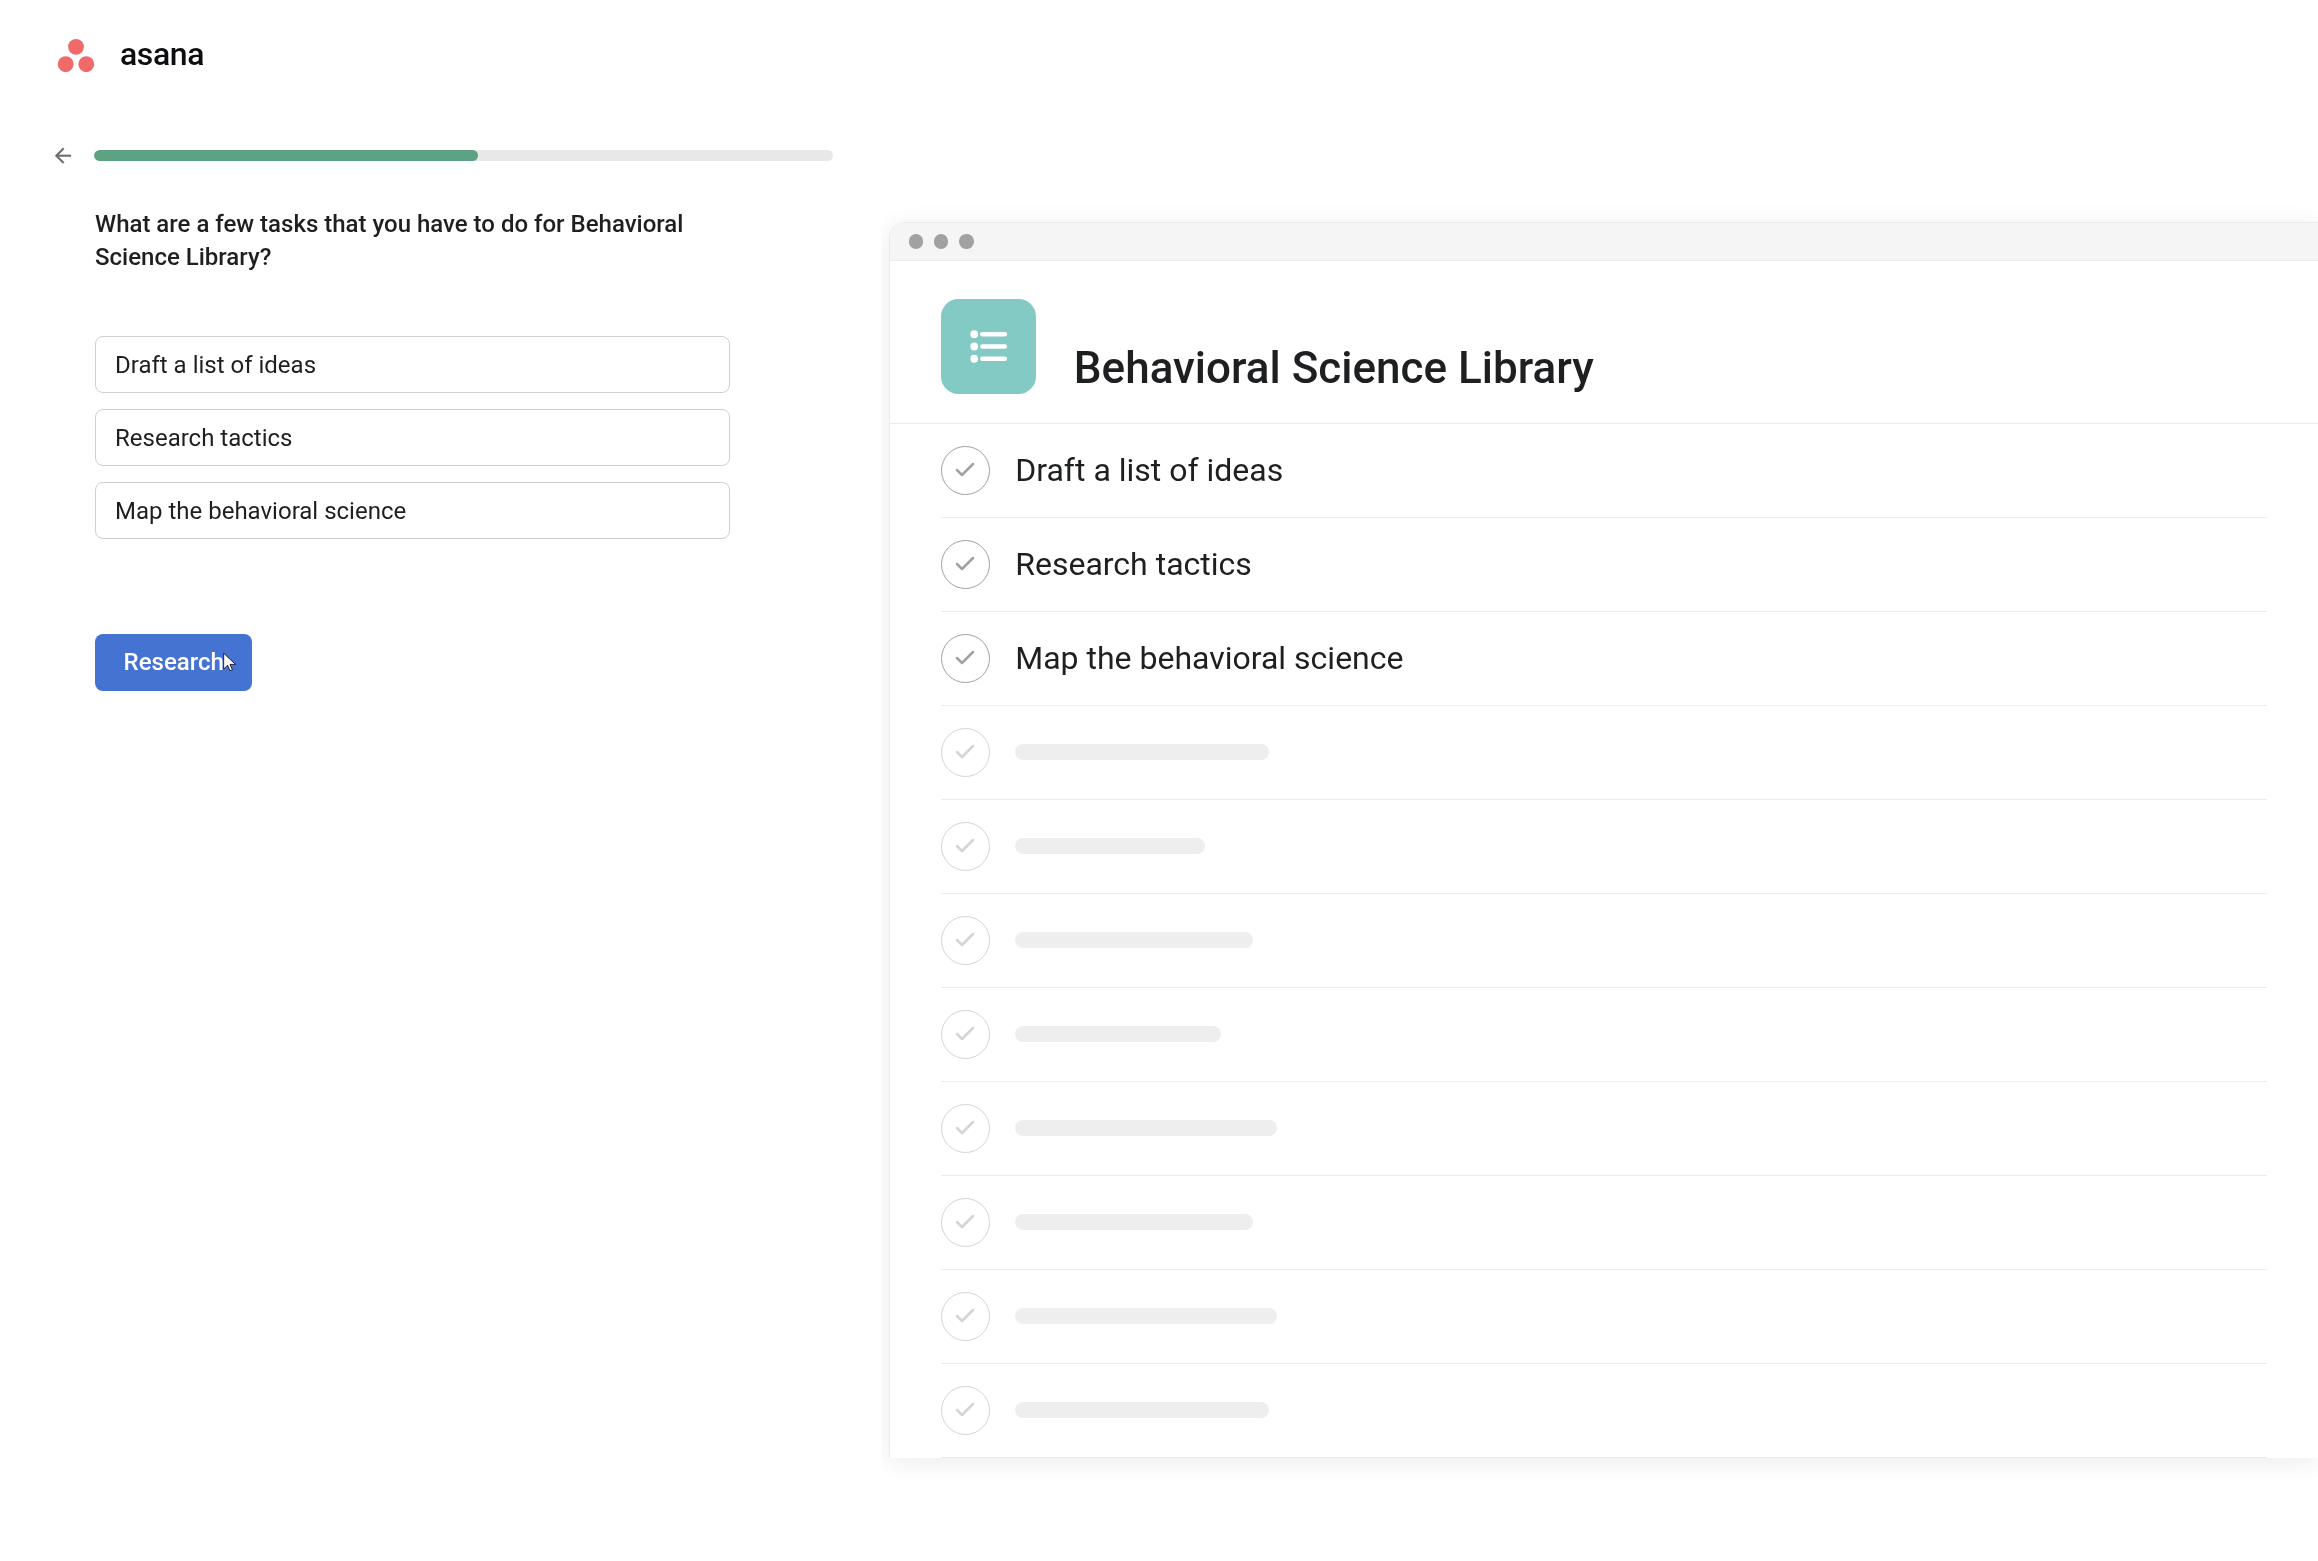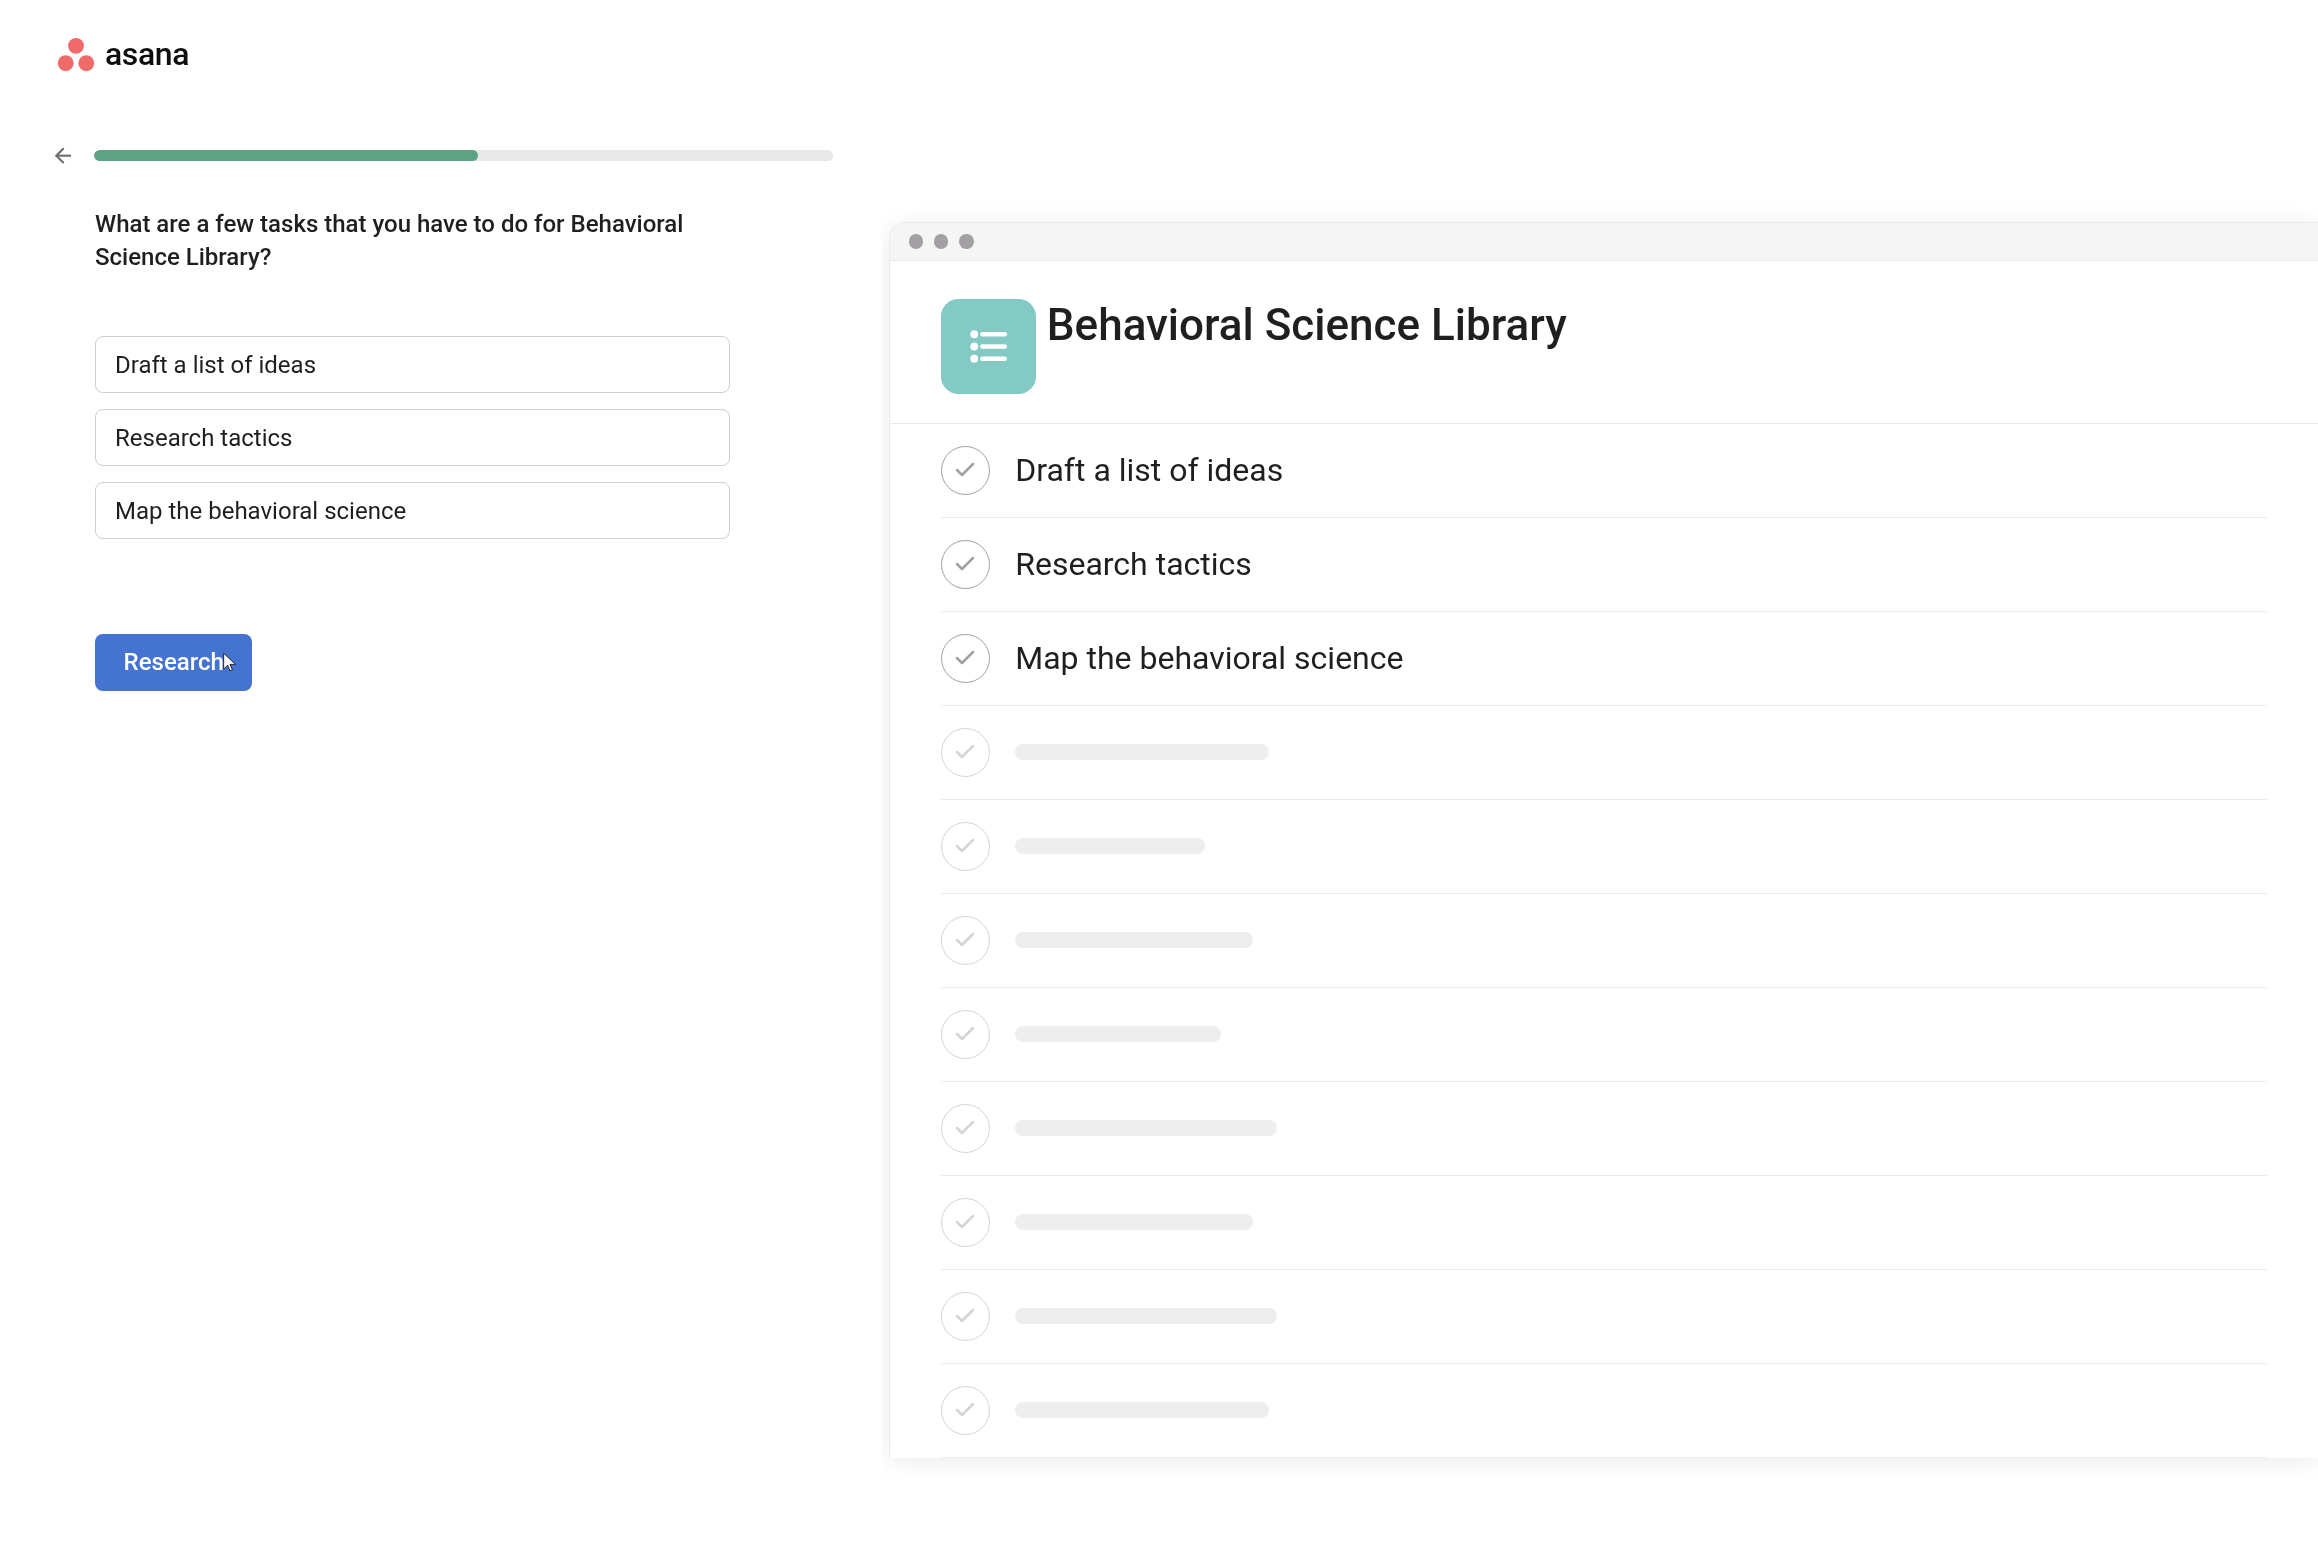"asana" .logo-area { align-items: center -> flex-end; gap: 10px -> 25px }
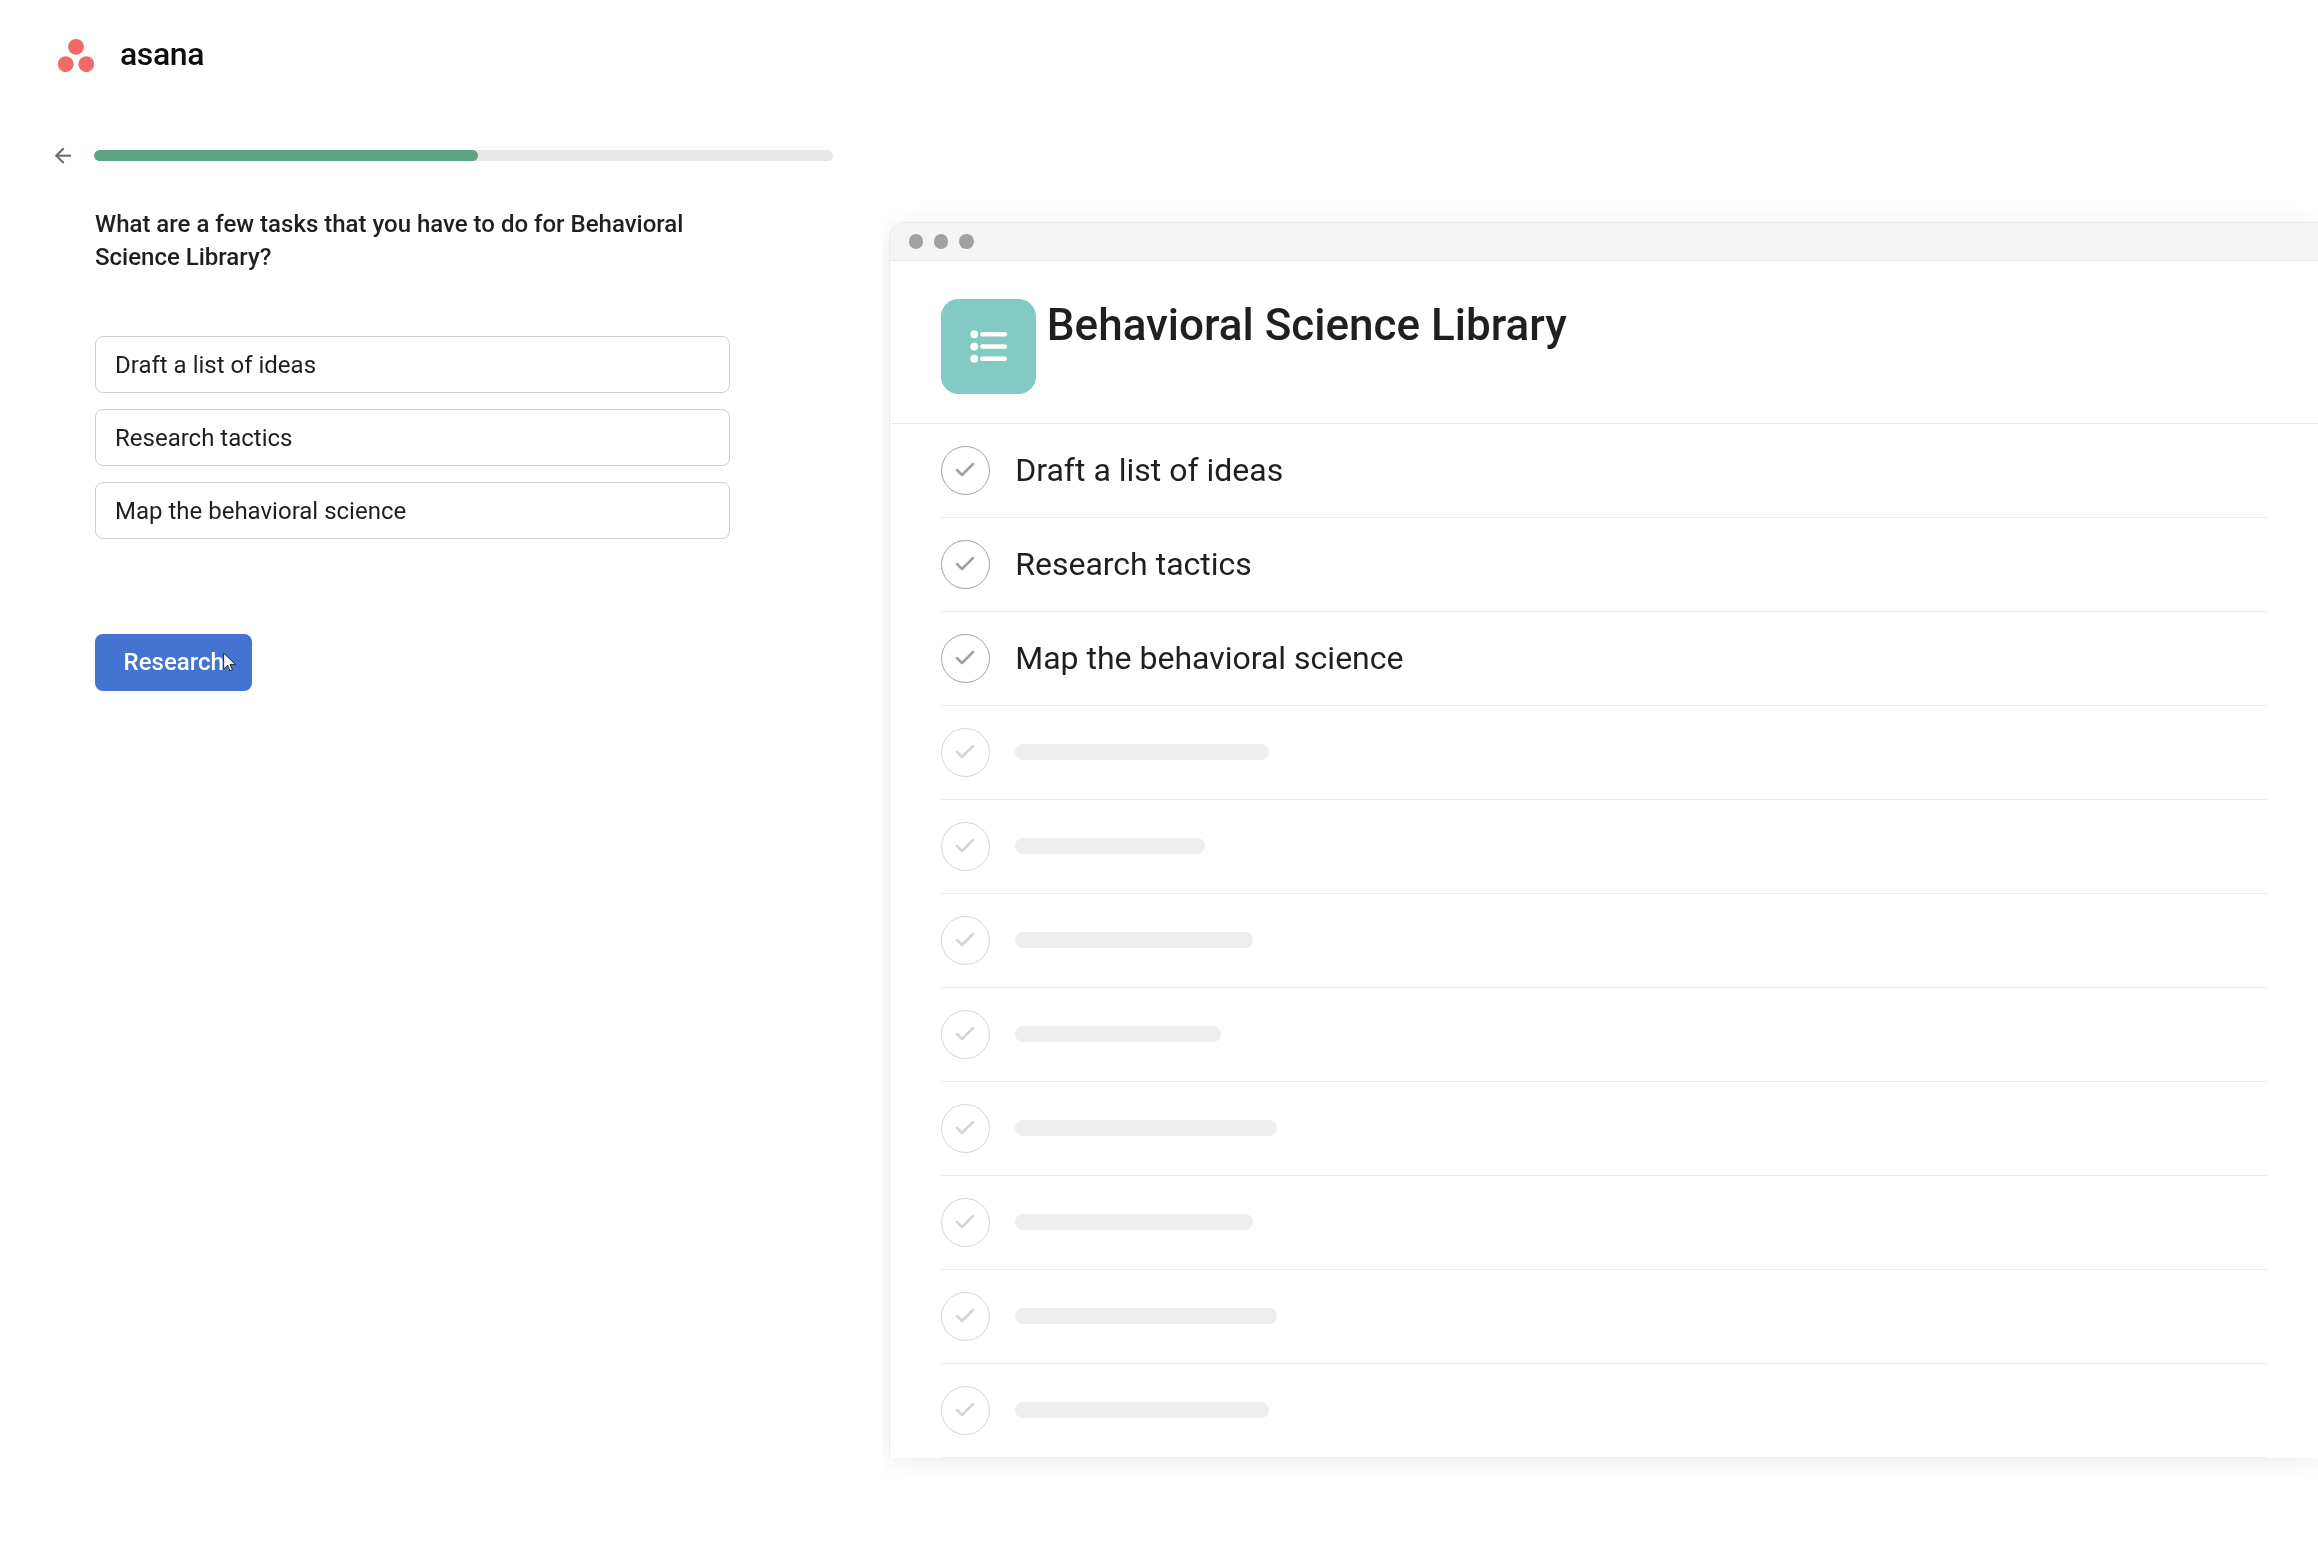"Behavioral Science Library" .preview-header { align-items: flex-start -> flex-end; gap: 11px -> 38px }
